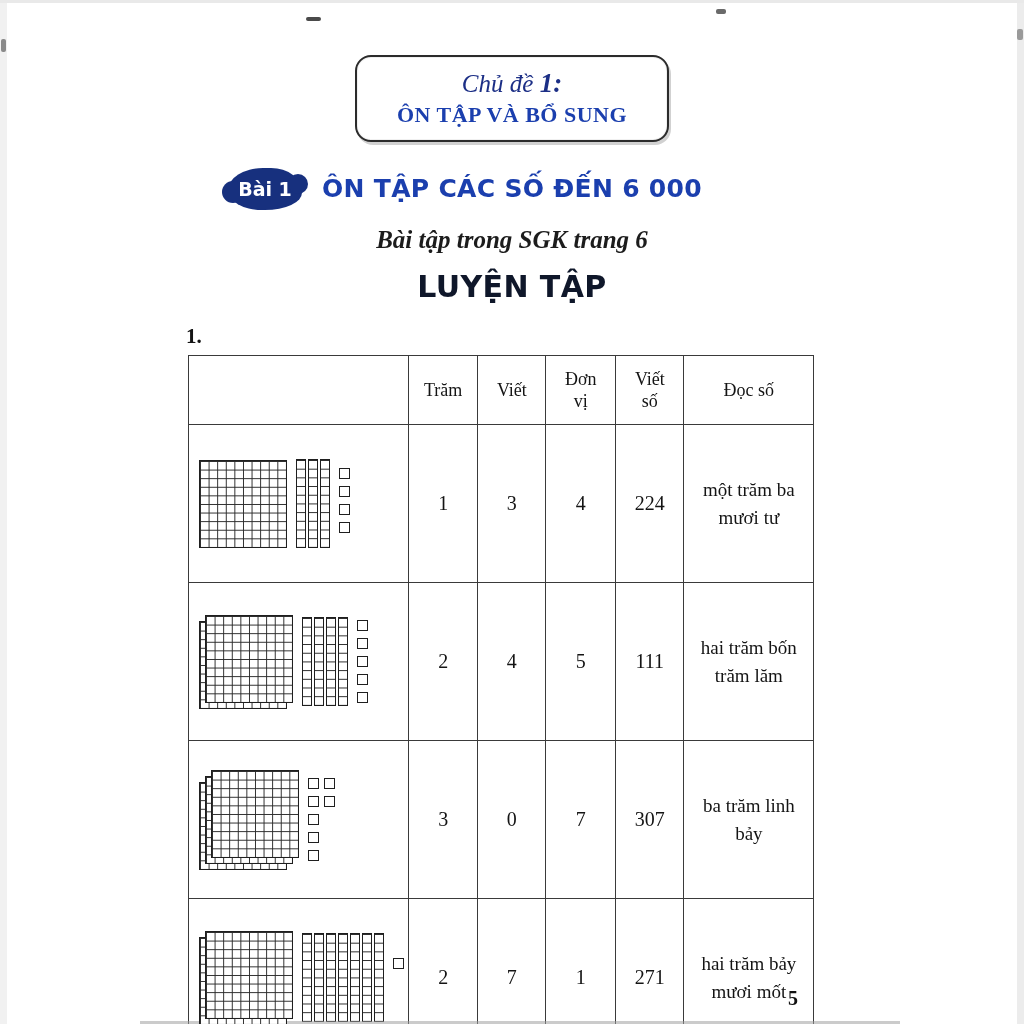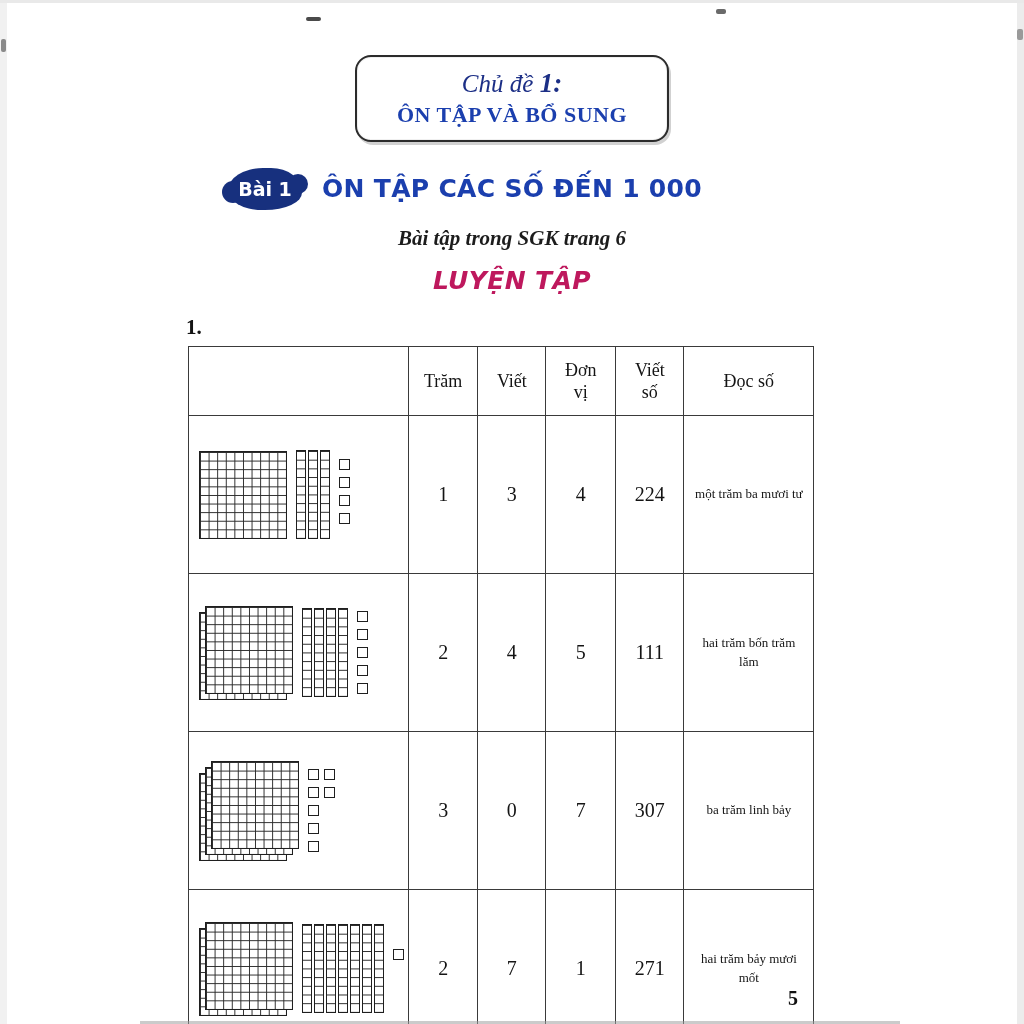"ÔN TẬP CÁC SỐ ĐẾN" div.lesson-title { text: 1 000 -> 6 000 }
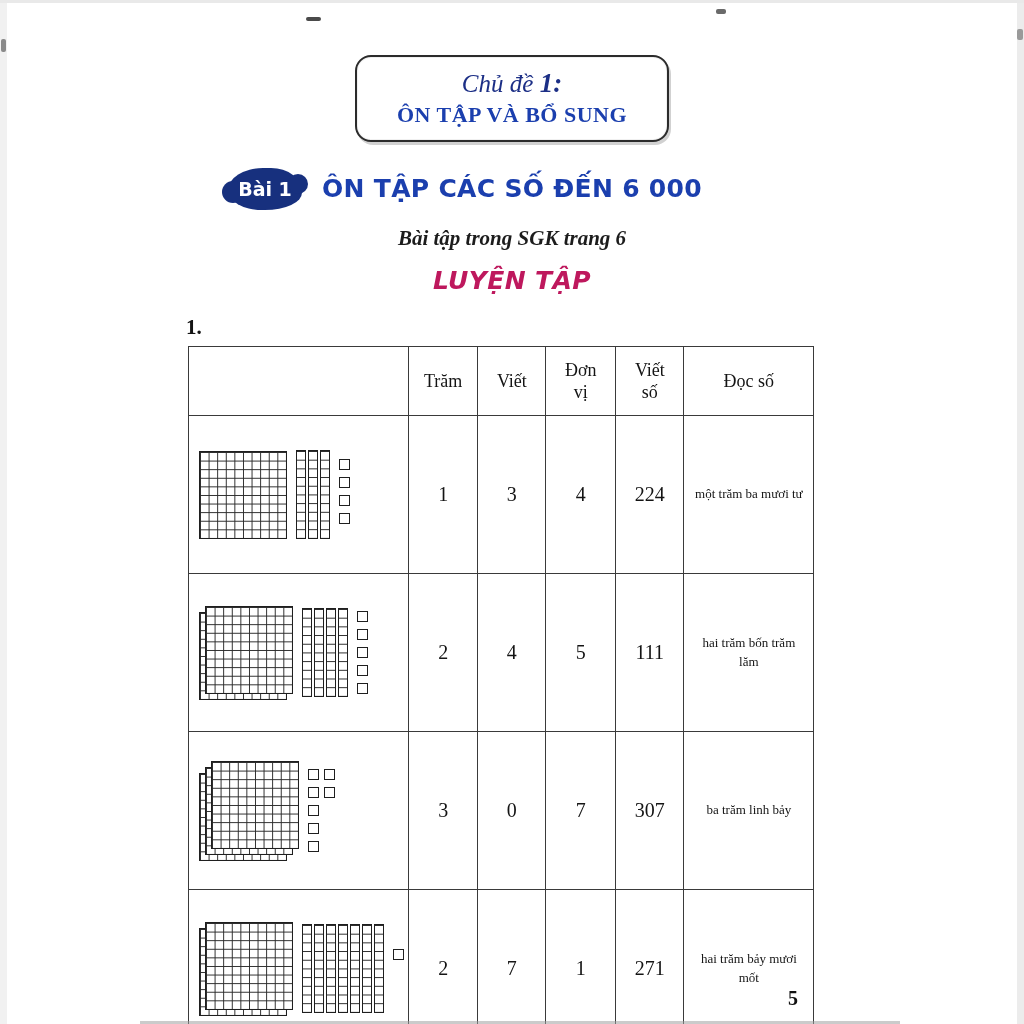"Bài tập trong SGK trang" .subtitle { font-size: 21px -> 25px }
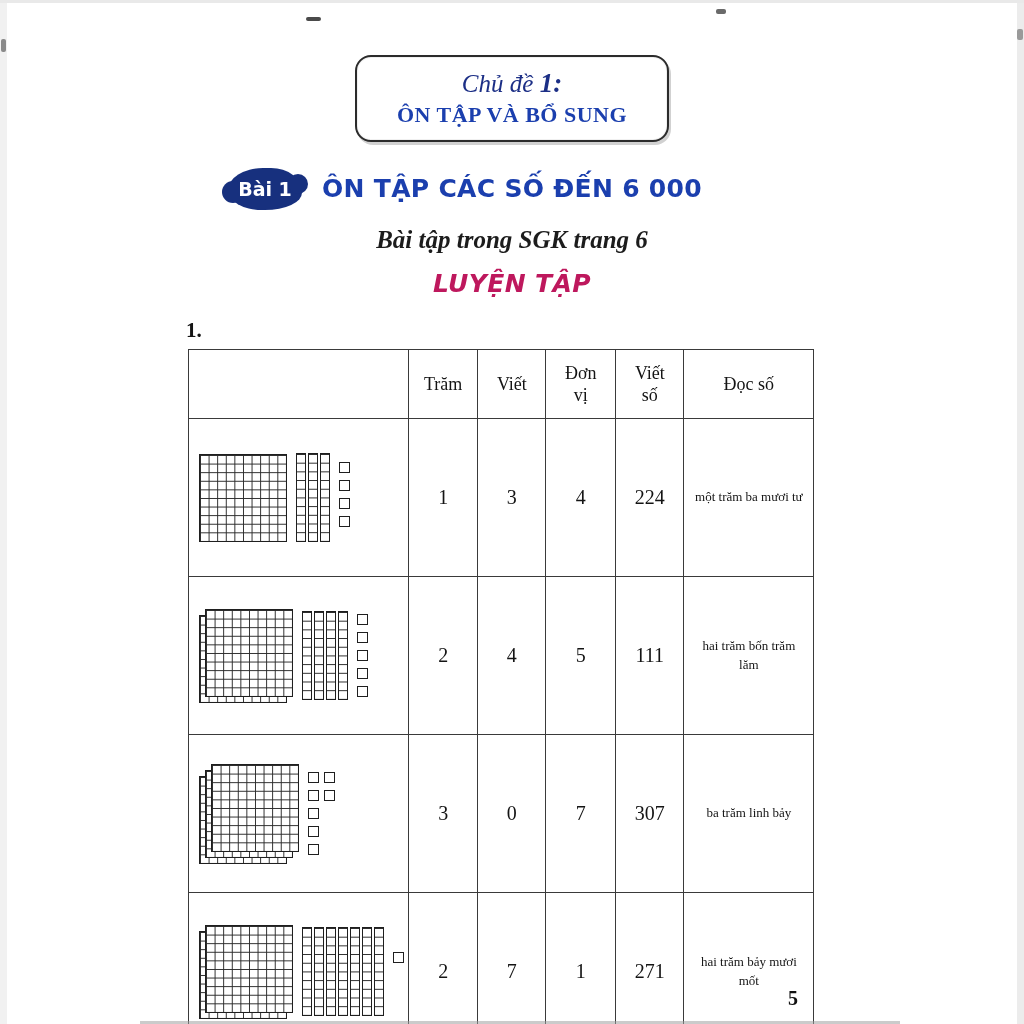"LUYỆN TẬP" .section-title { color: #be185d -> #0f172a; font-size: 25px -> 30px; font-style: italic -> none }
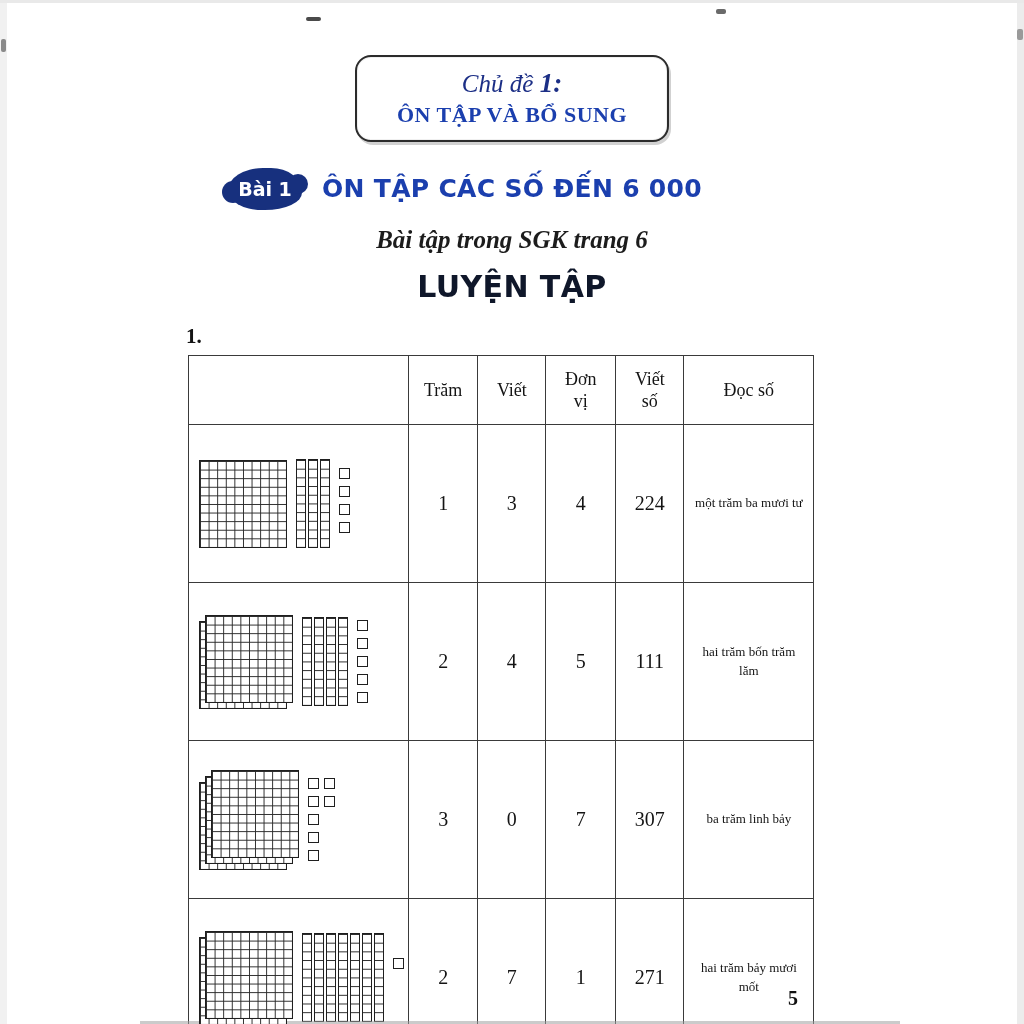"một trăm ba mươi tư" table.main td.read { font-size: 13px -> 19px }
